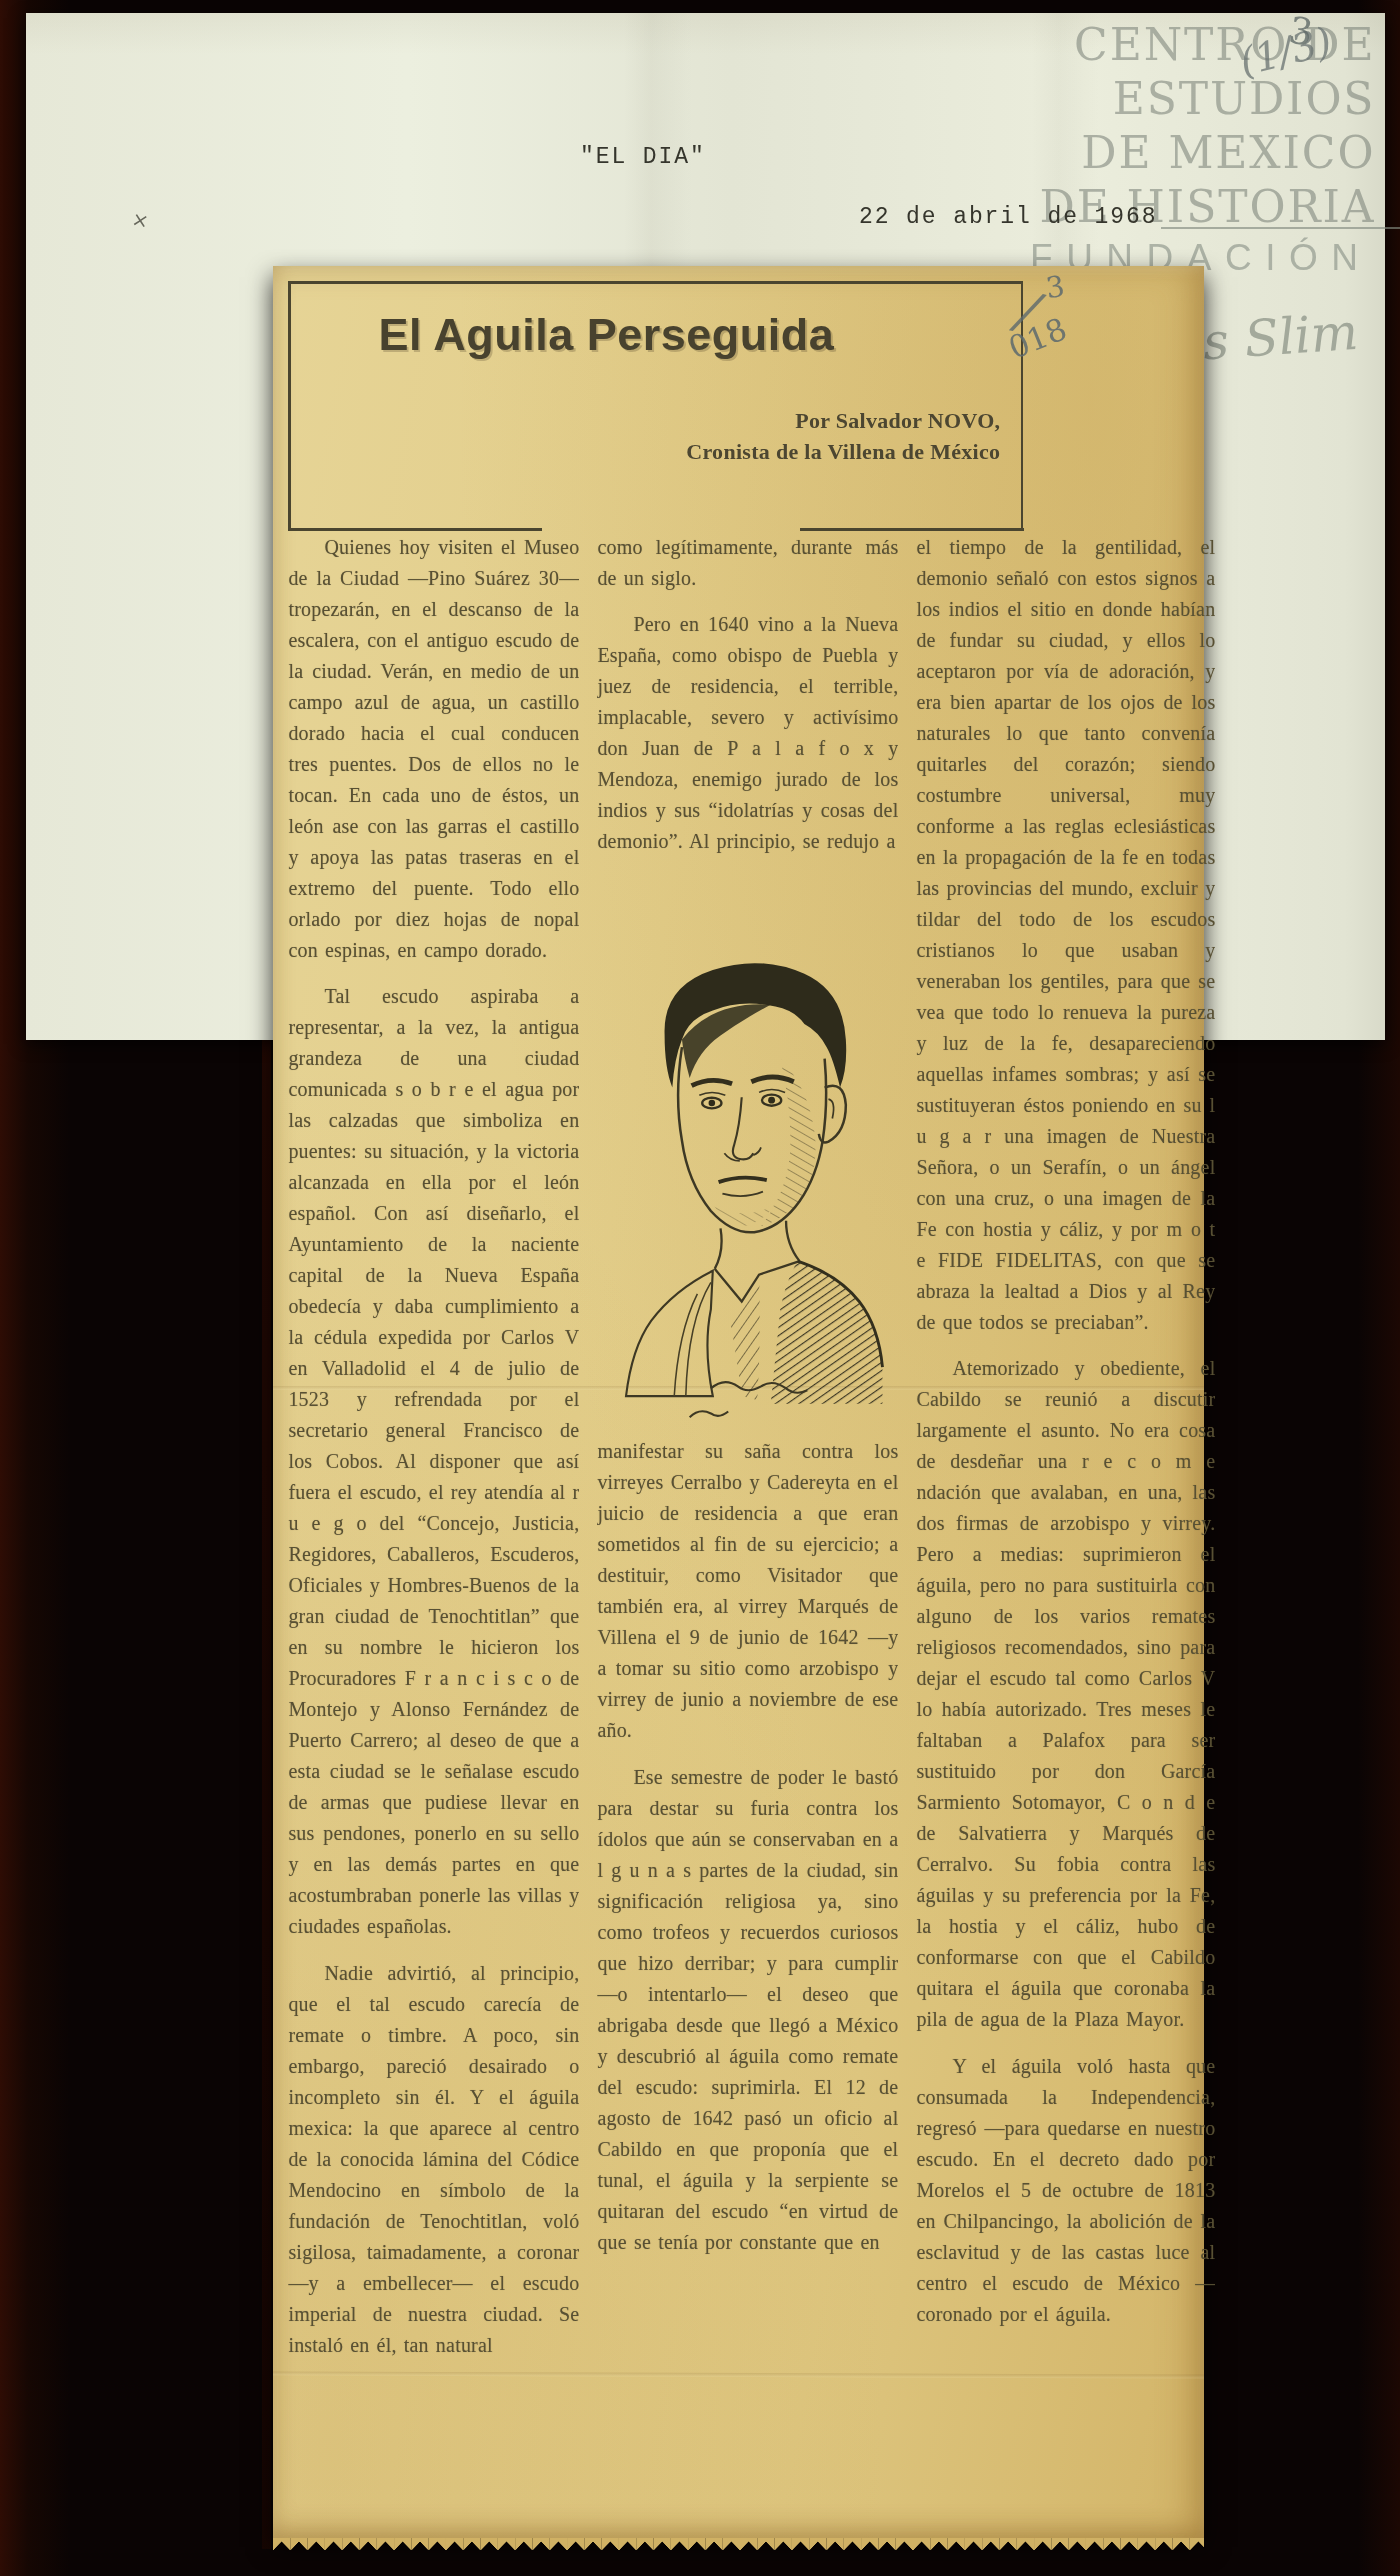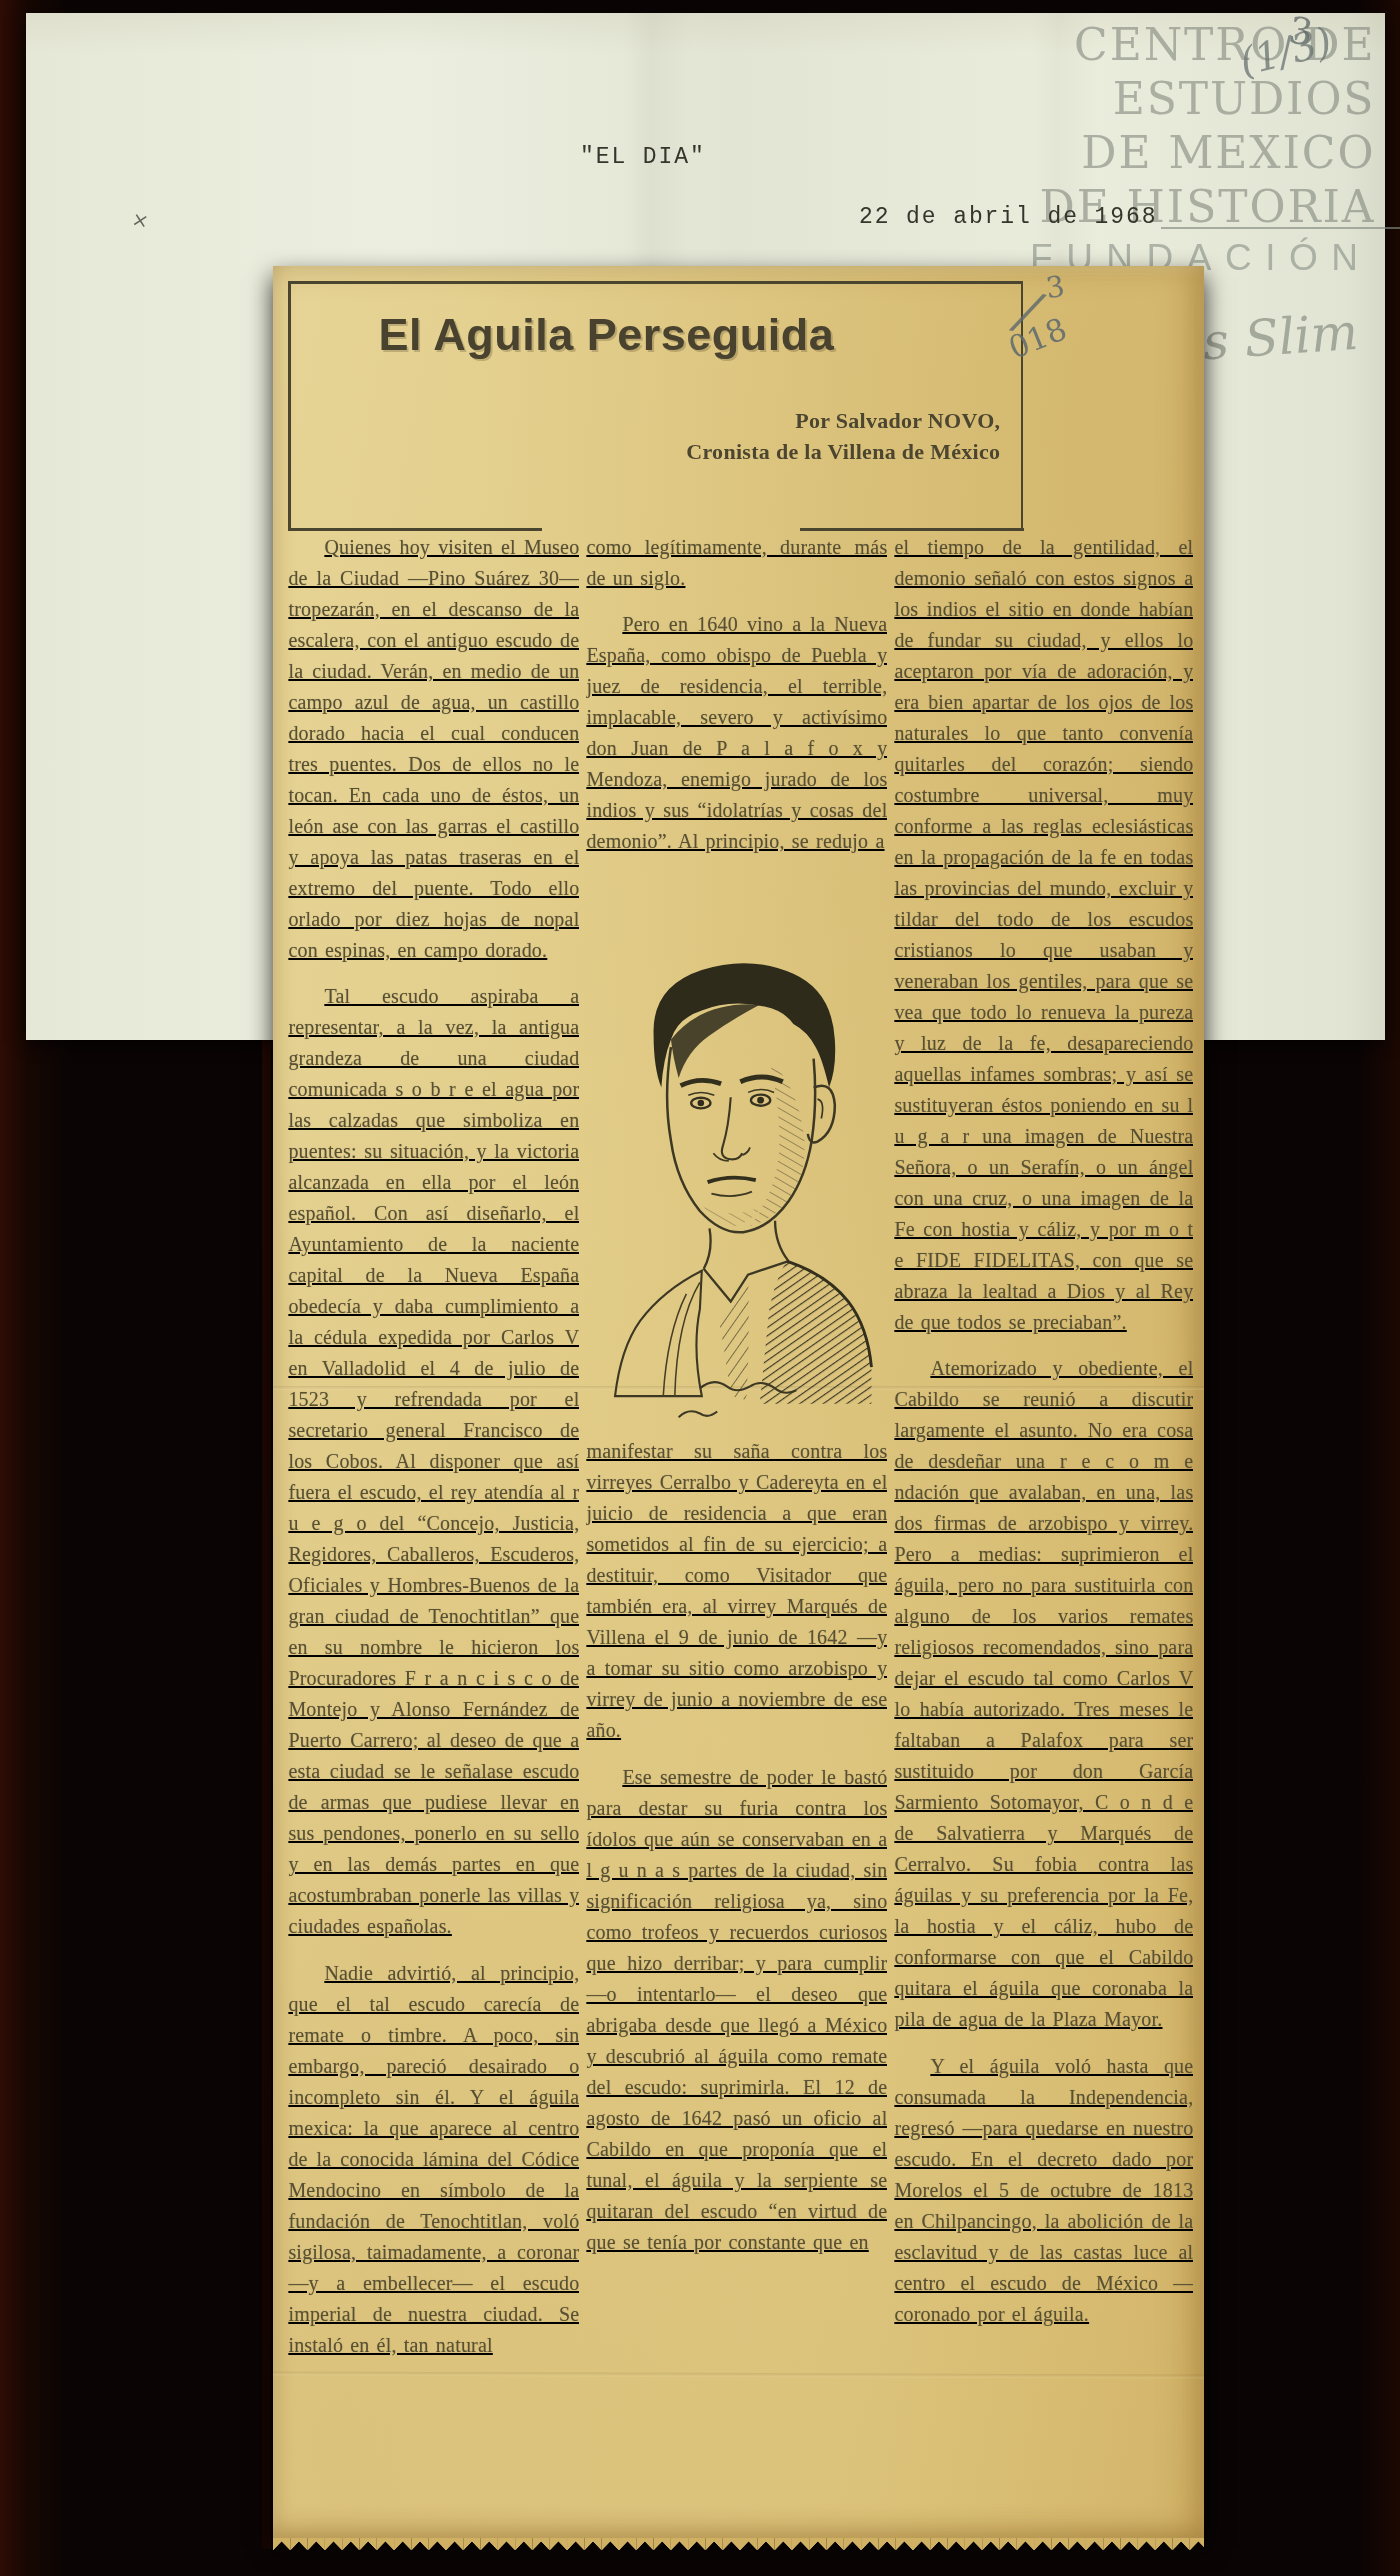"Quienes hoy visiten el Museo" .columns { gap: 7px -> 18px; text-decoration: underline -> none }
